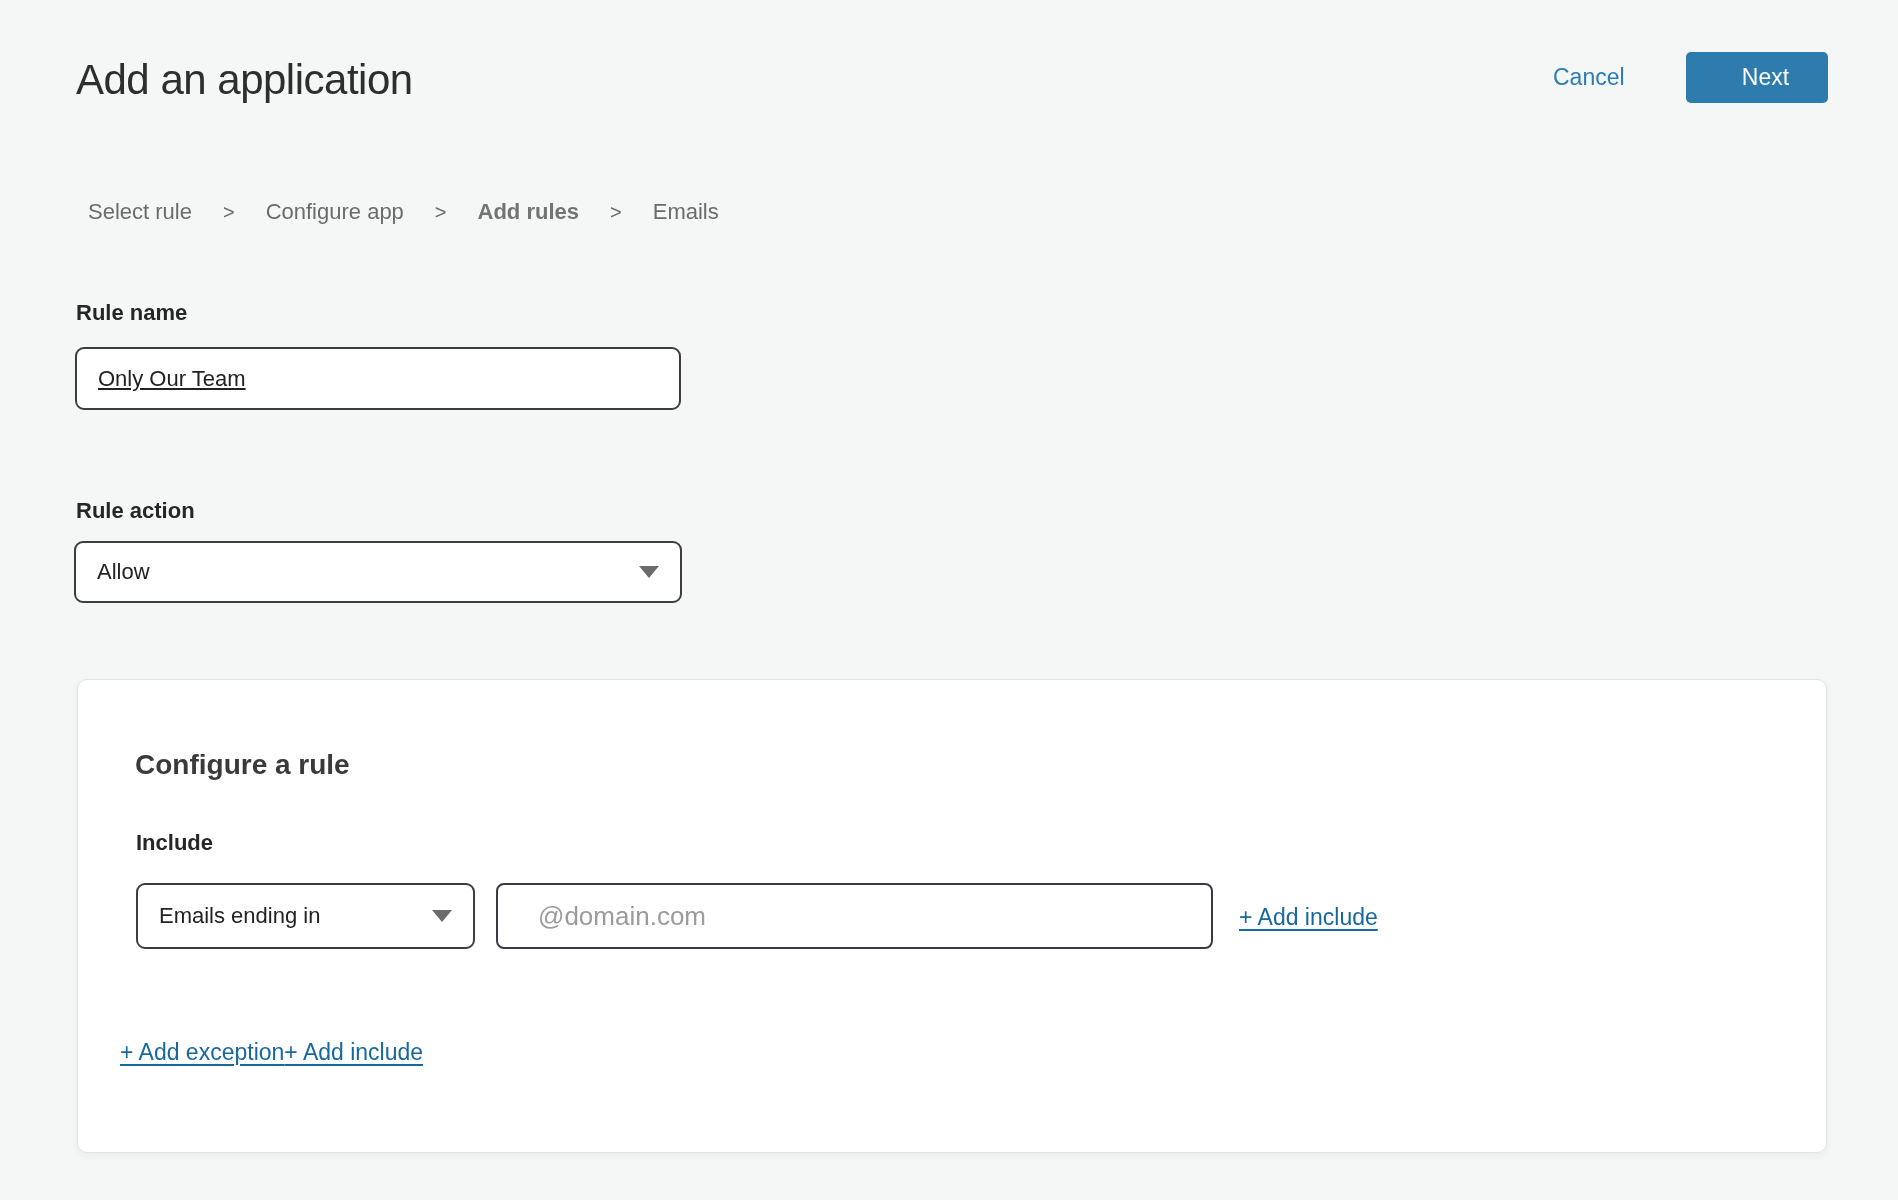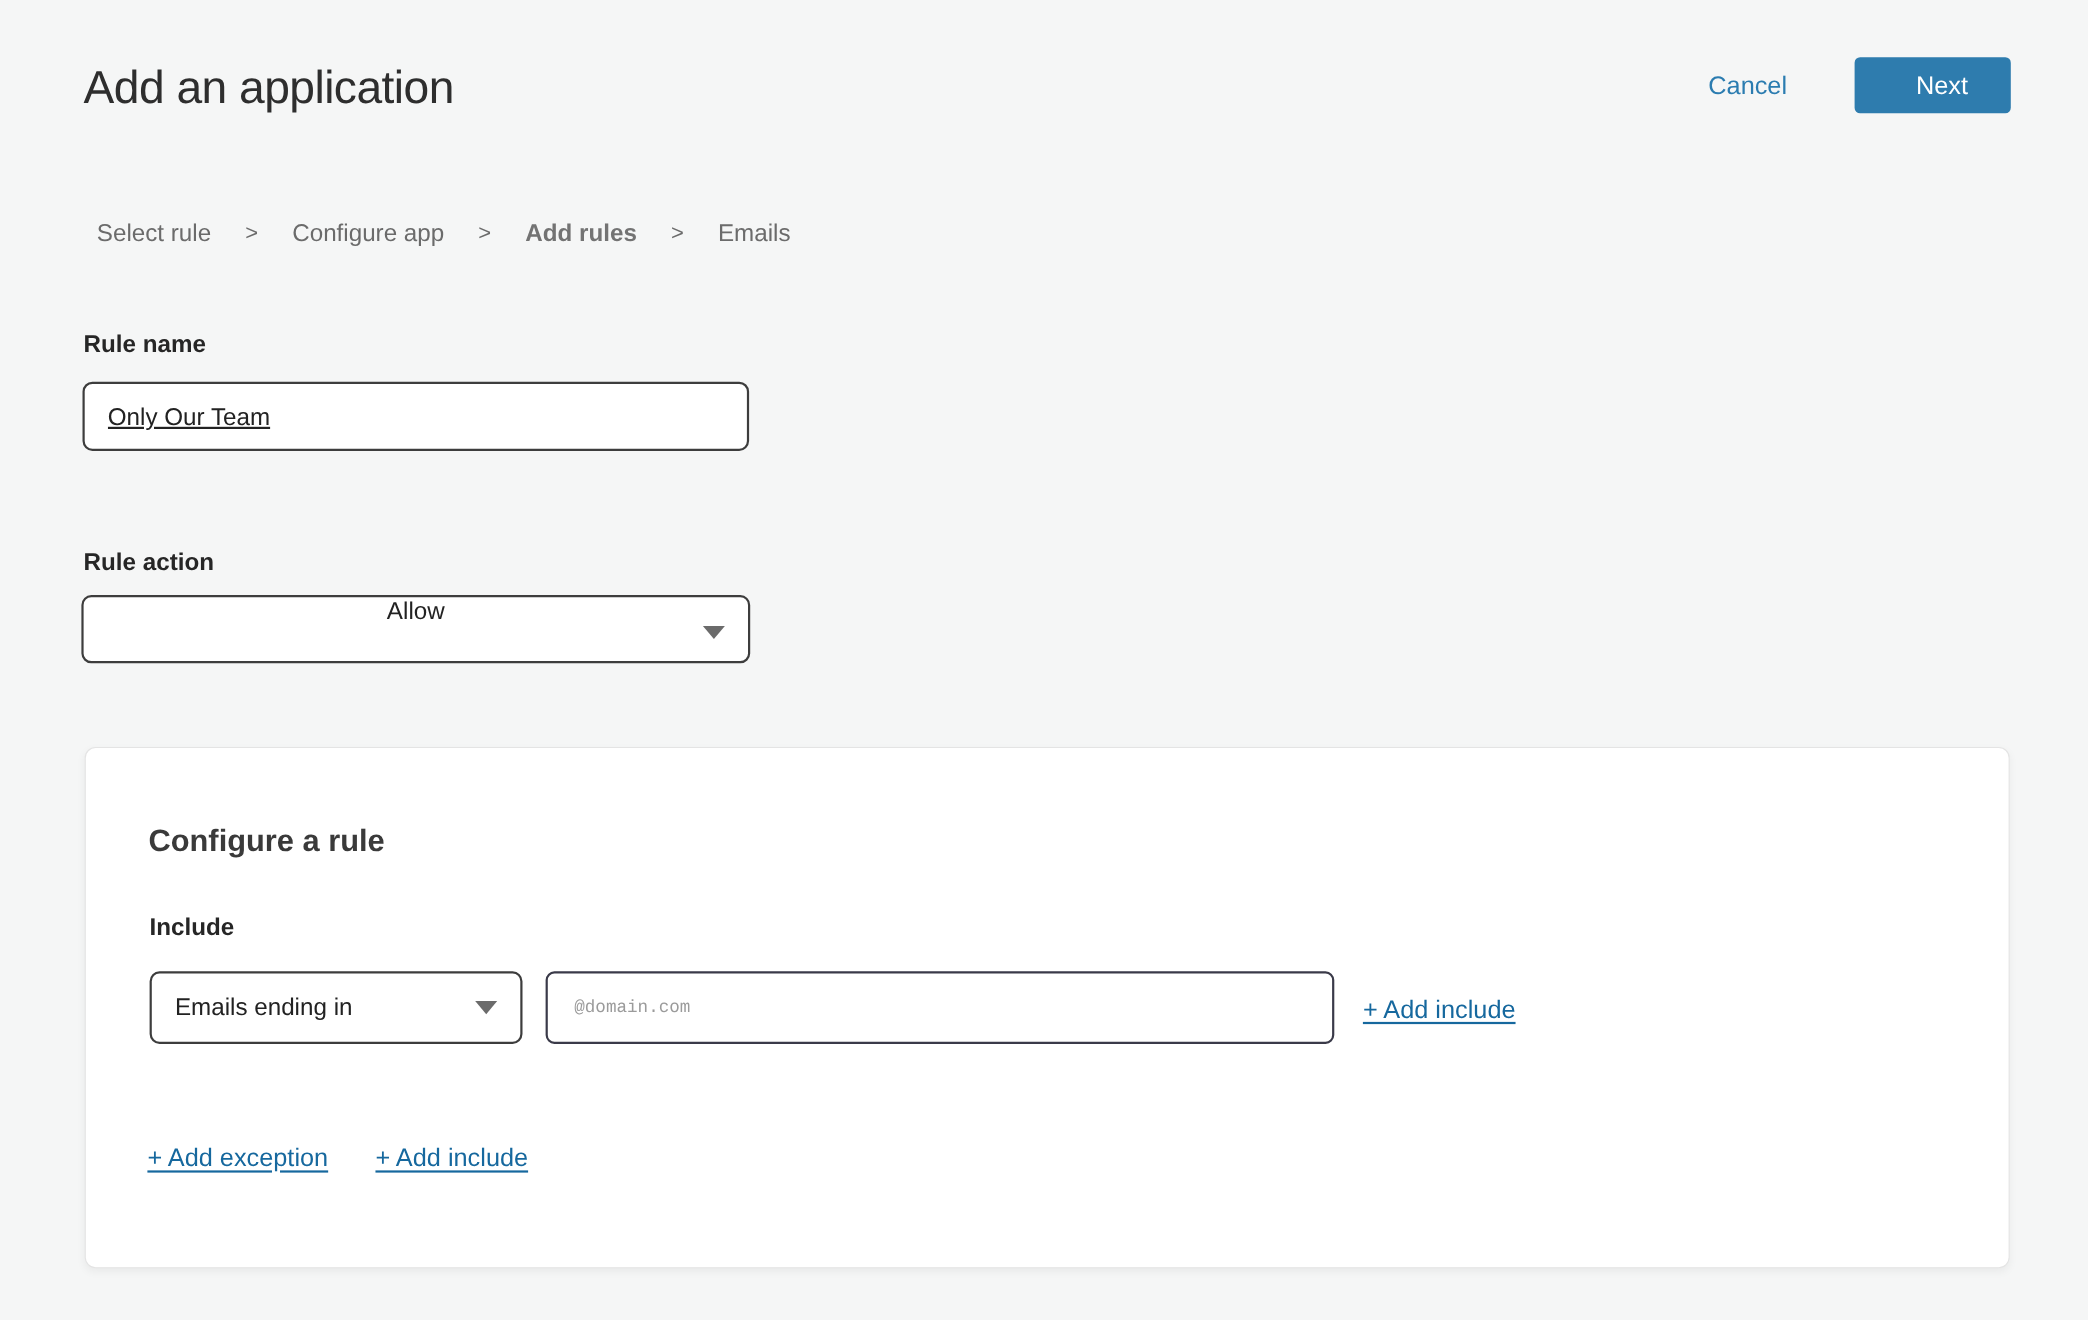"Allow" .select-rule-action { flex-direction: column -> none }
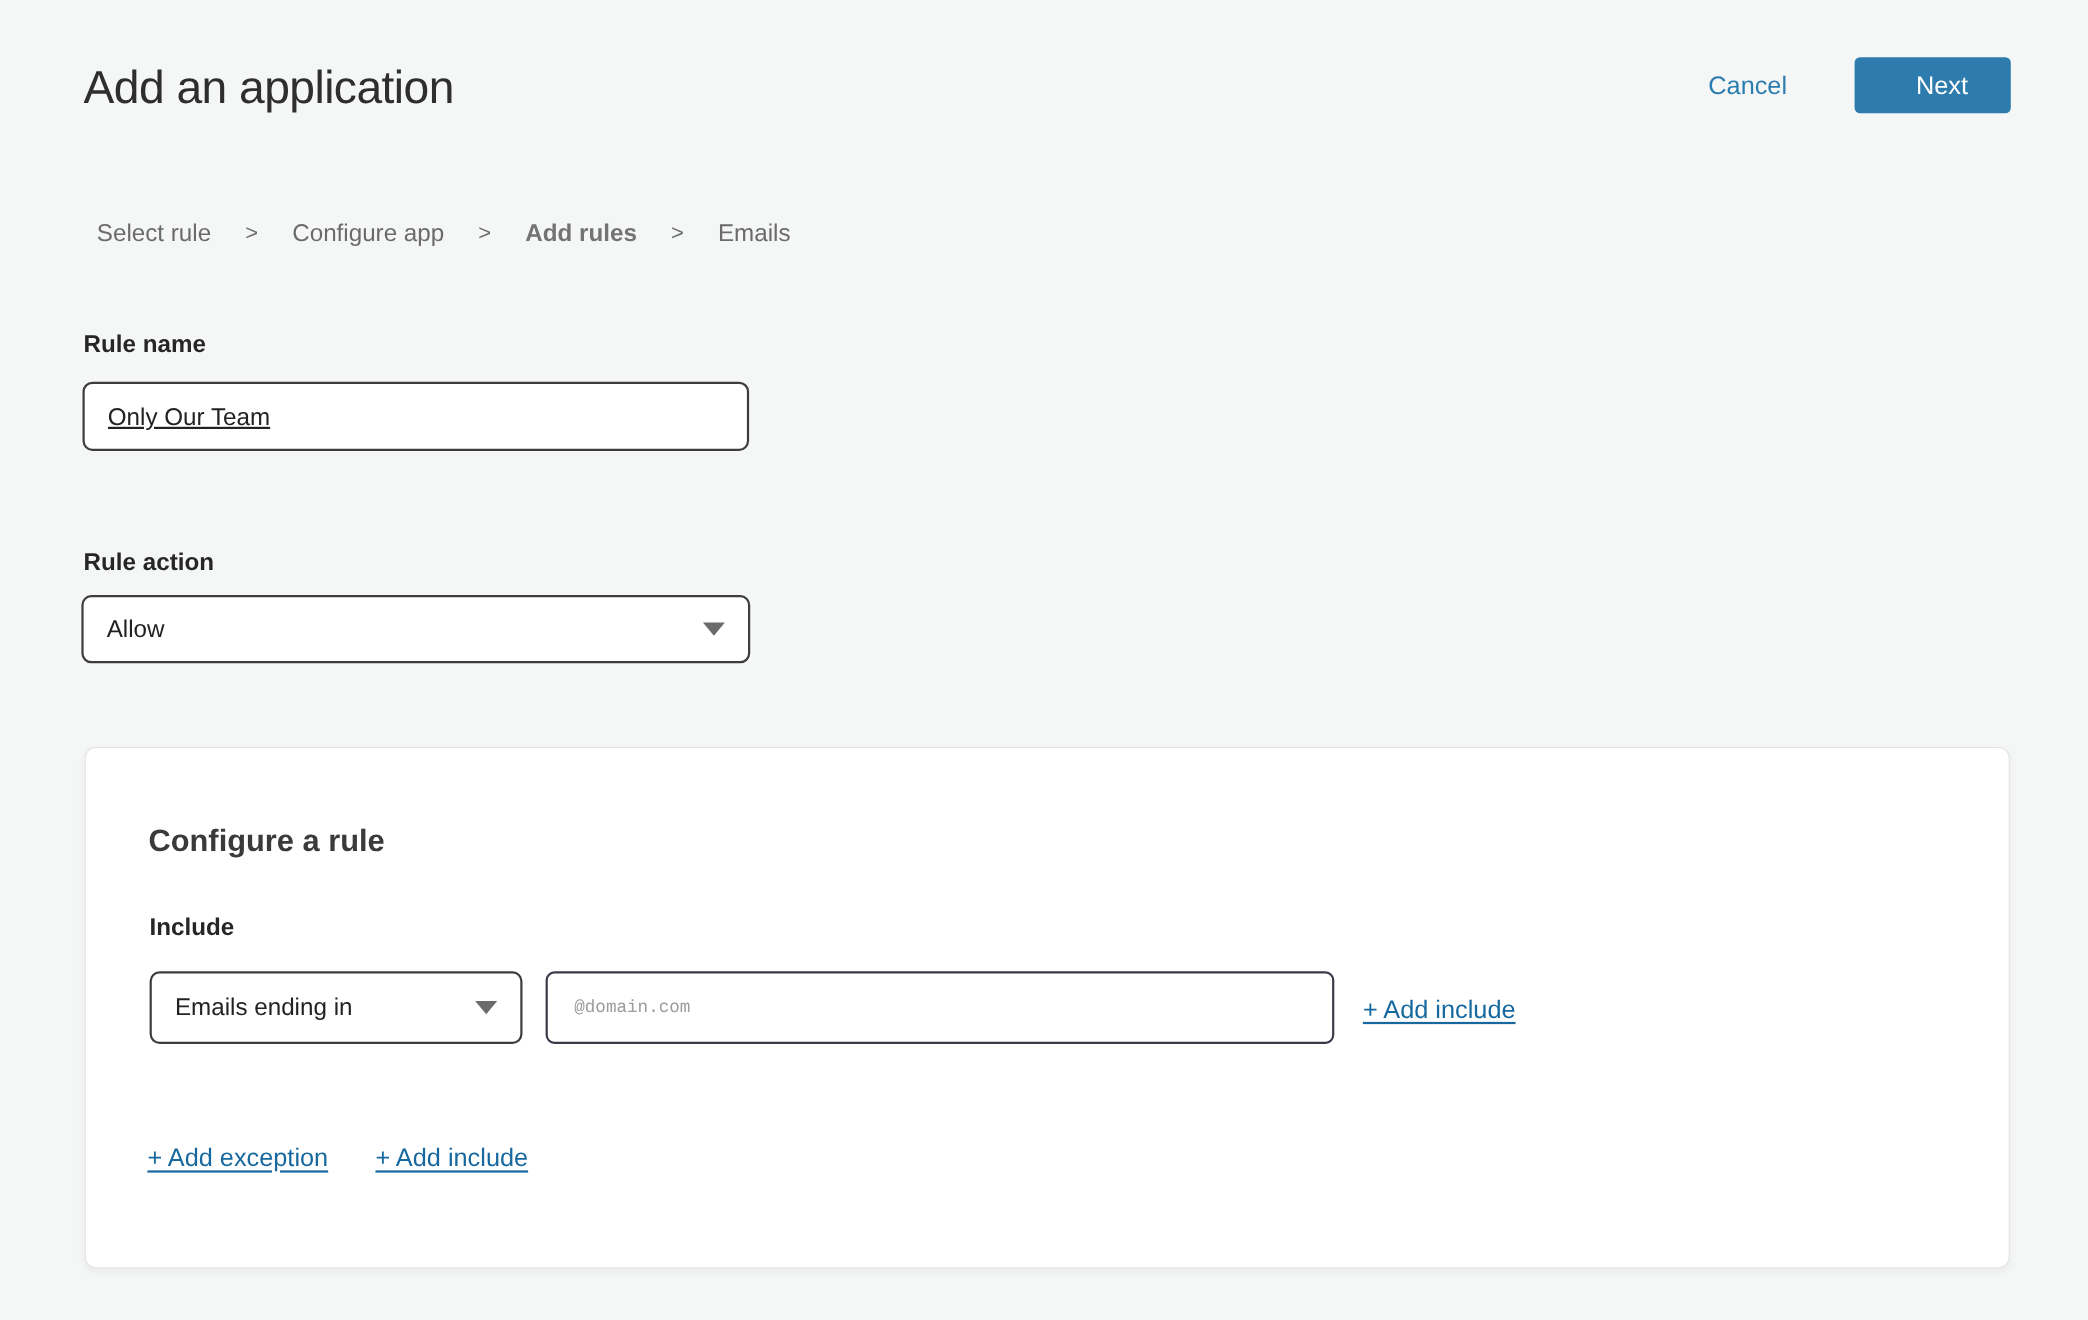"@domain.com" .tag-placeholder-input { font-family: Liberation Mono, monospace -> Liberation Sans, sans-serif; font-size: 16px -> 26px; margin-left: 12px -> 28px }
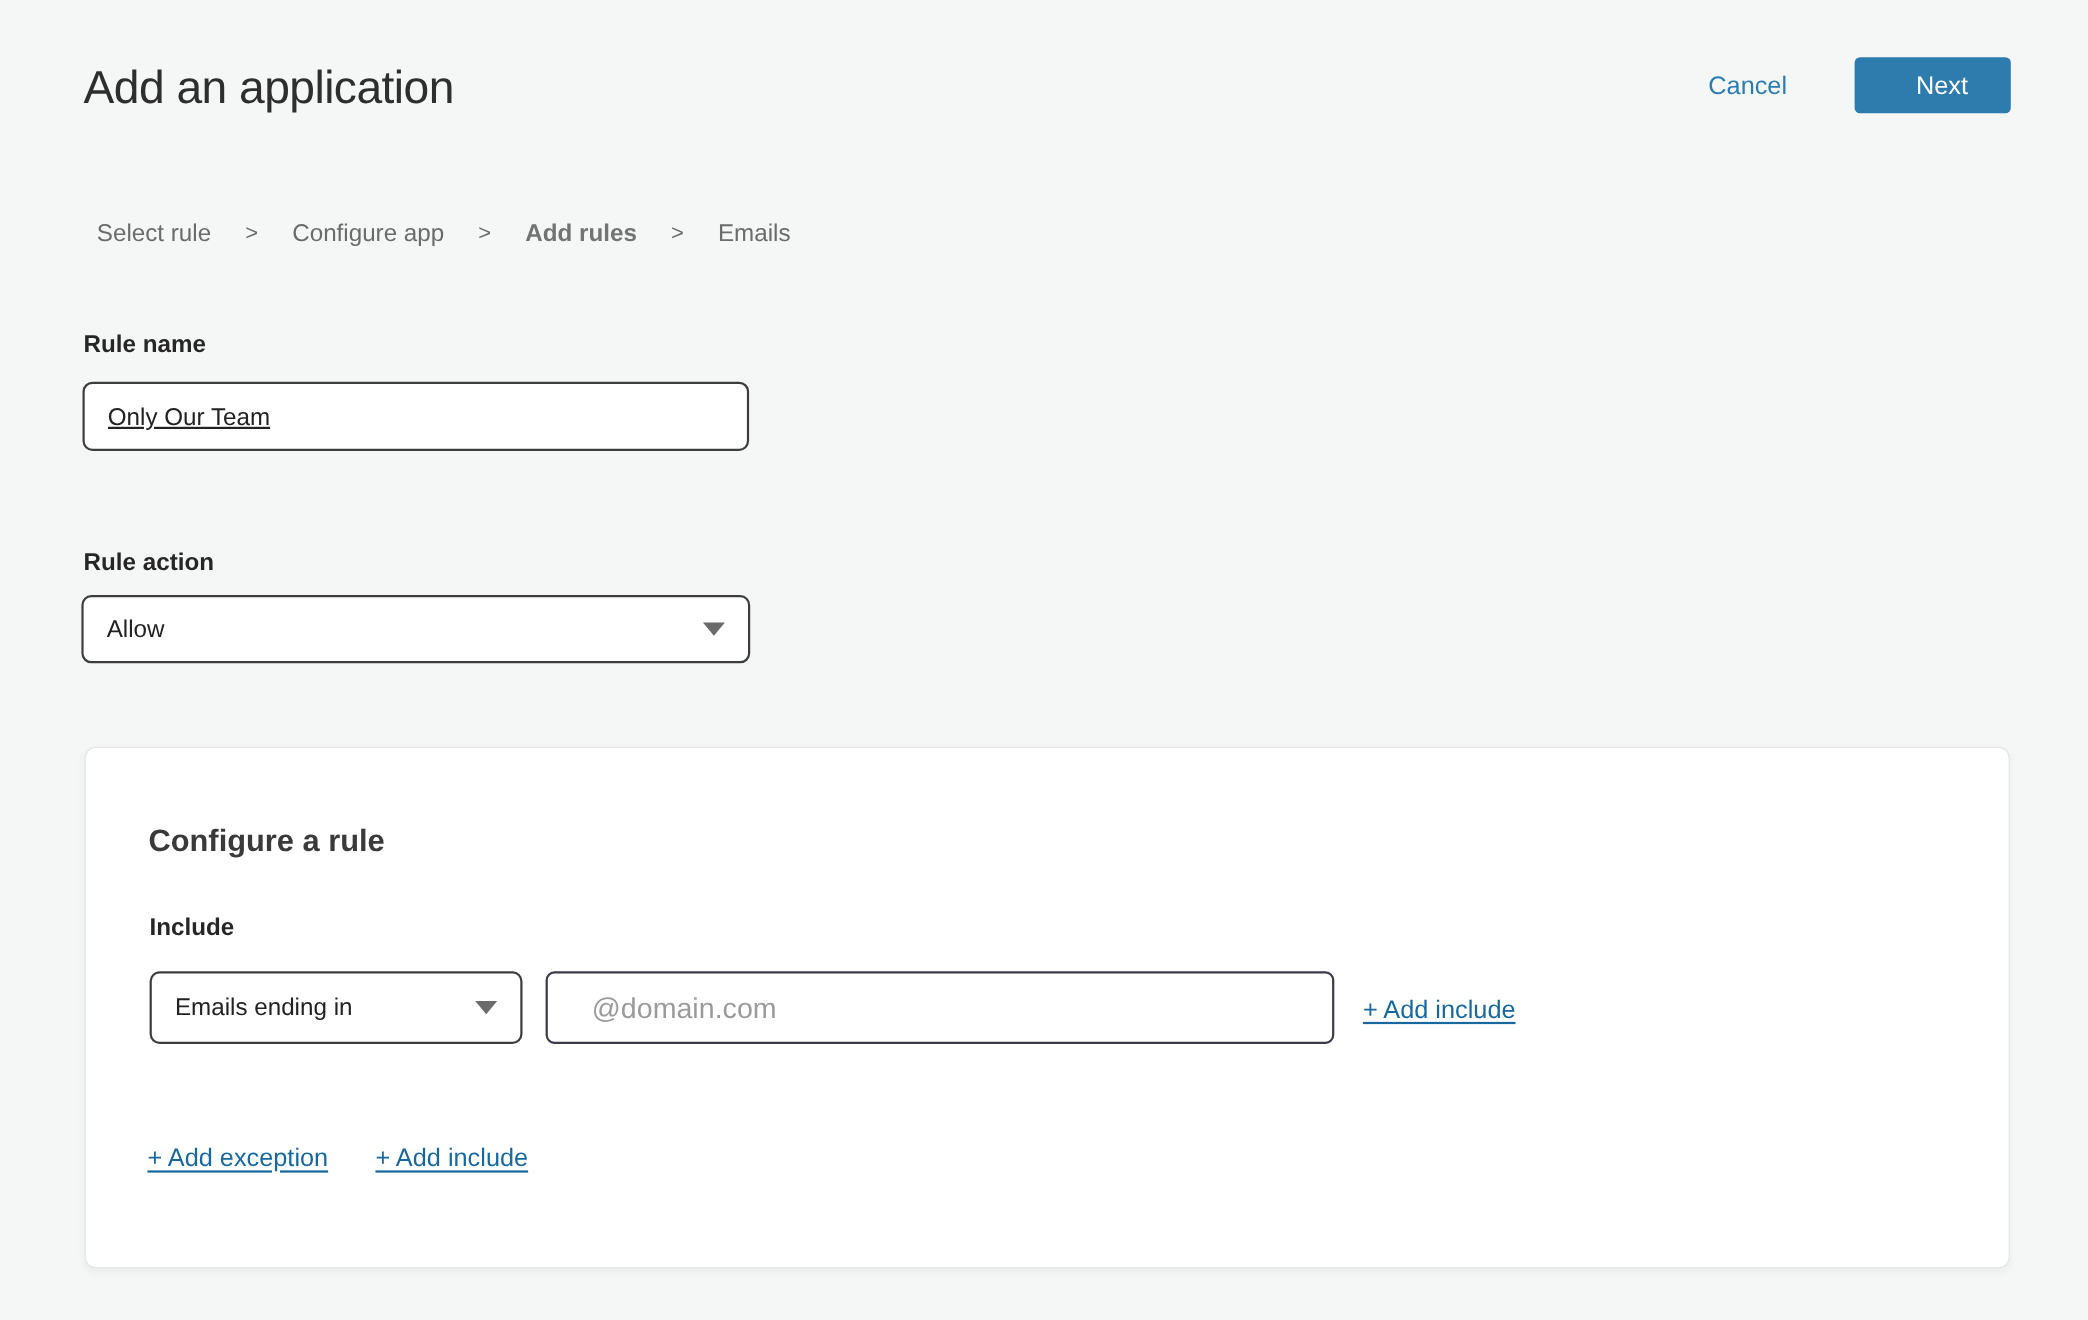"+ Add exception" .links-row { gap: 43px -> none; left: 56px -> 42px }
